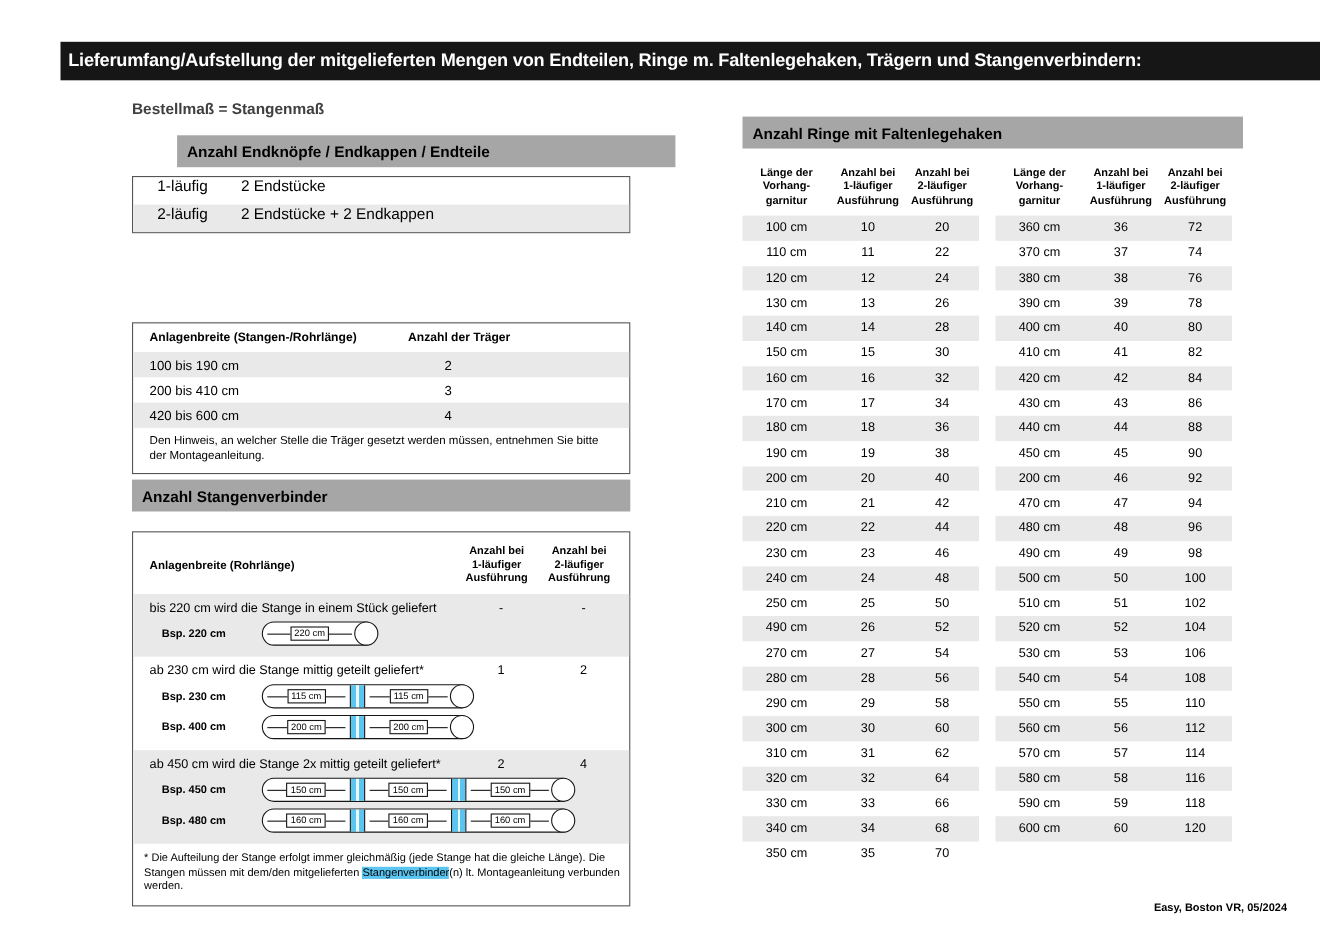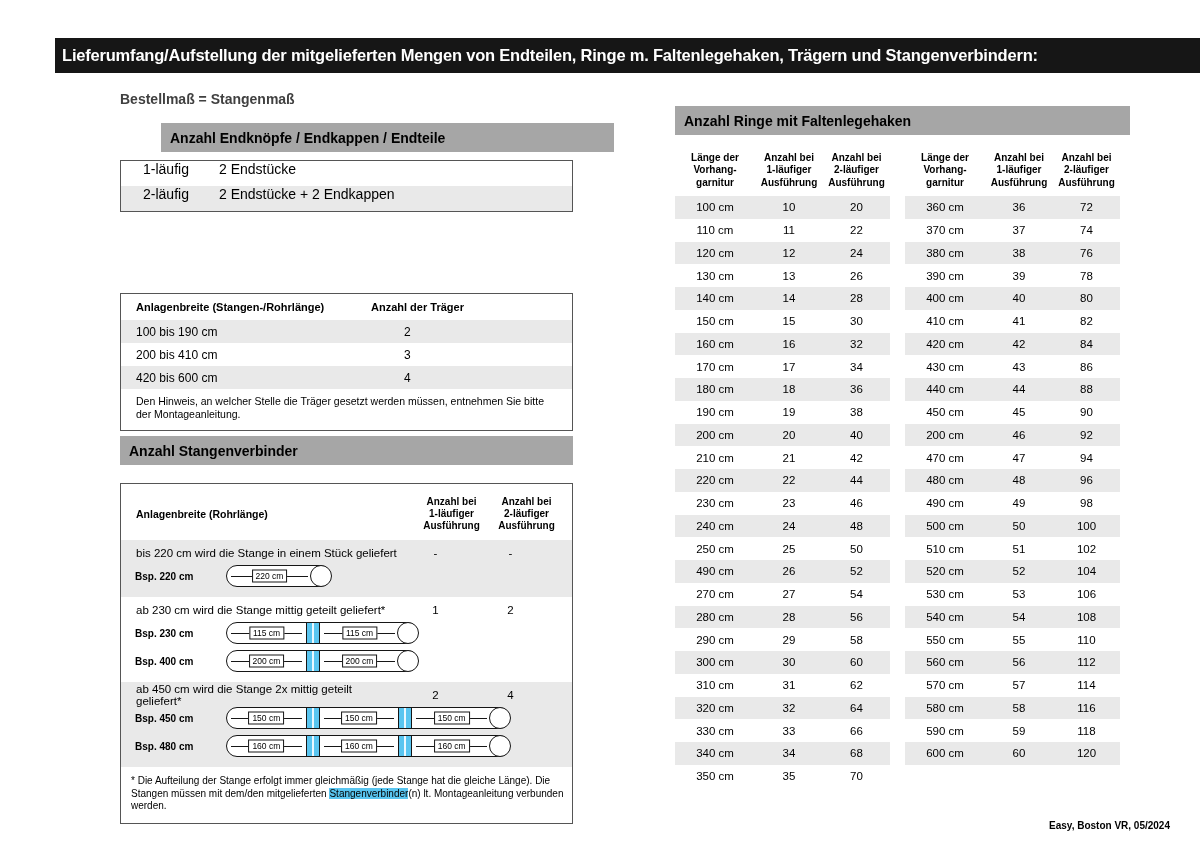"bis 220 cm wird die" .v-row { padding-right: 24px -> 4px }
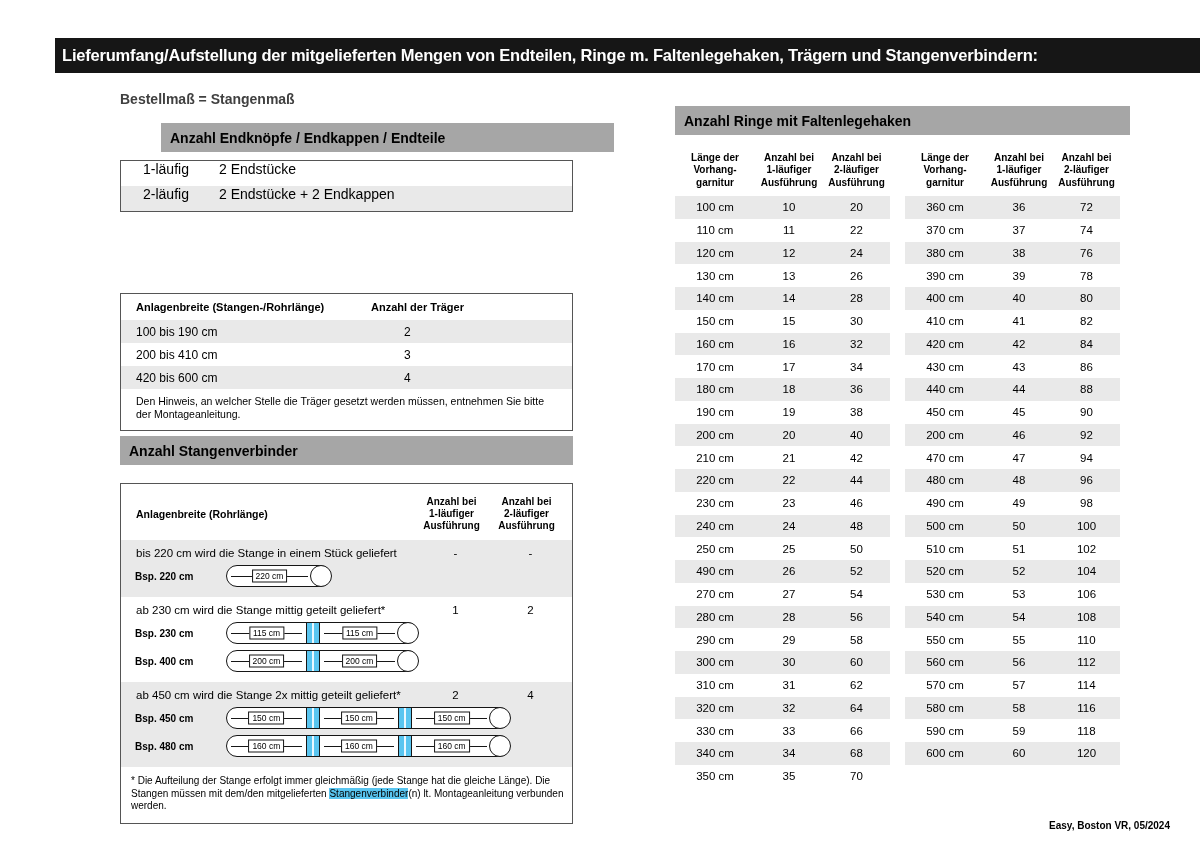"Bsp. 220 cm" .bsp-row { padding-left: 14px -> 26px }
